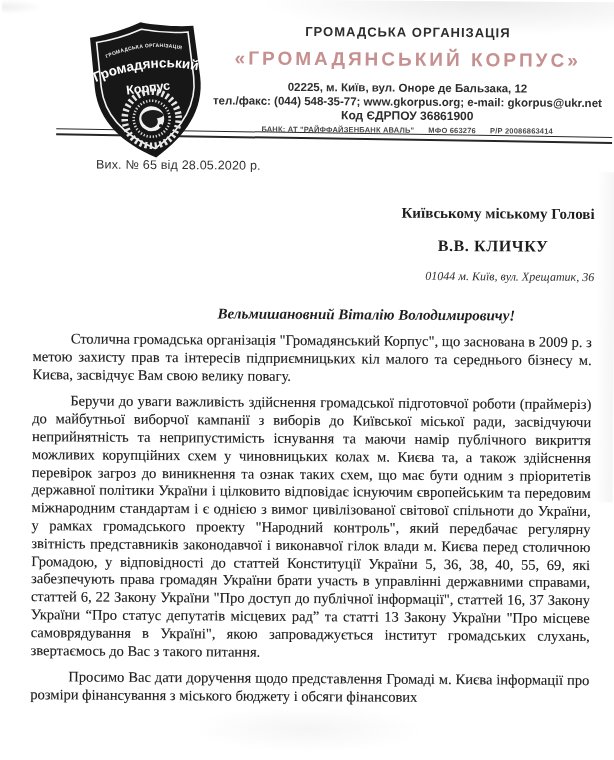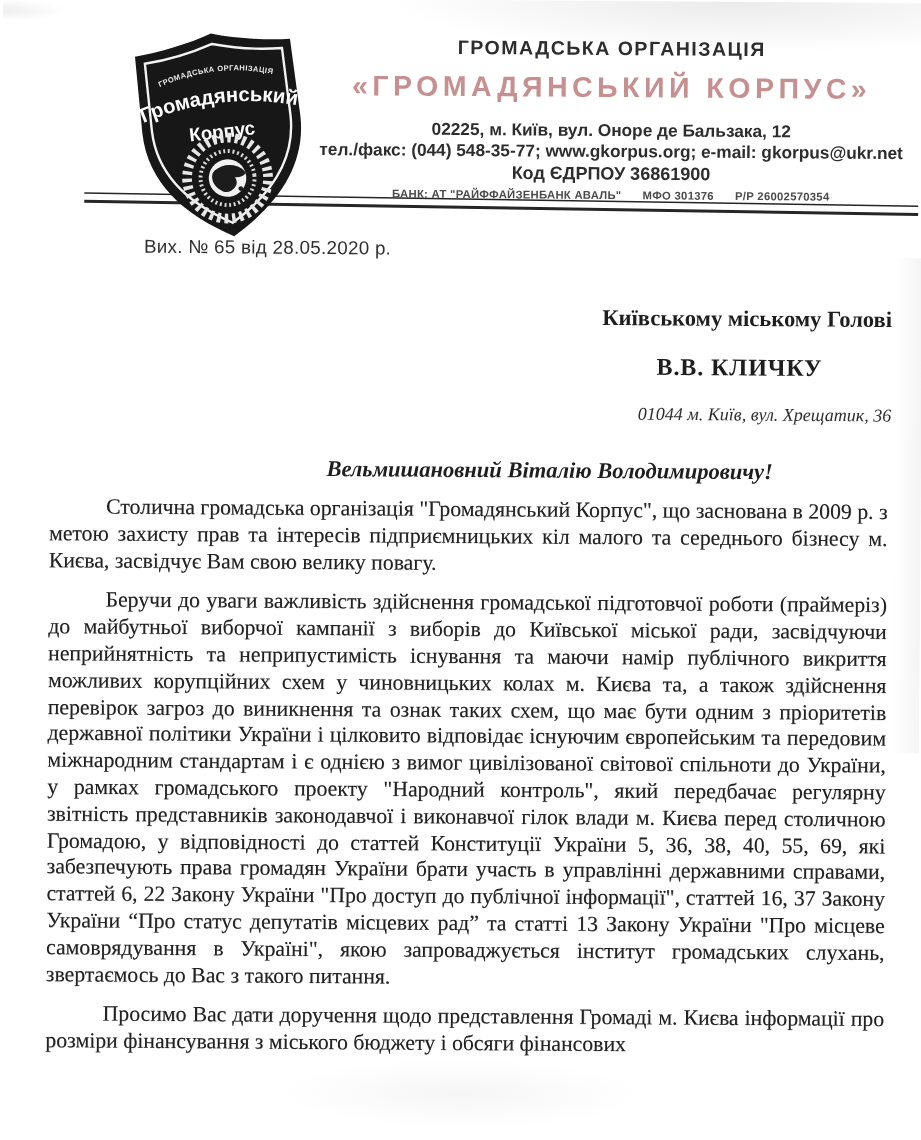"МФО 301376" span { text: 301376 -> 663276 }
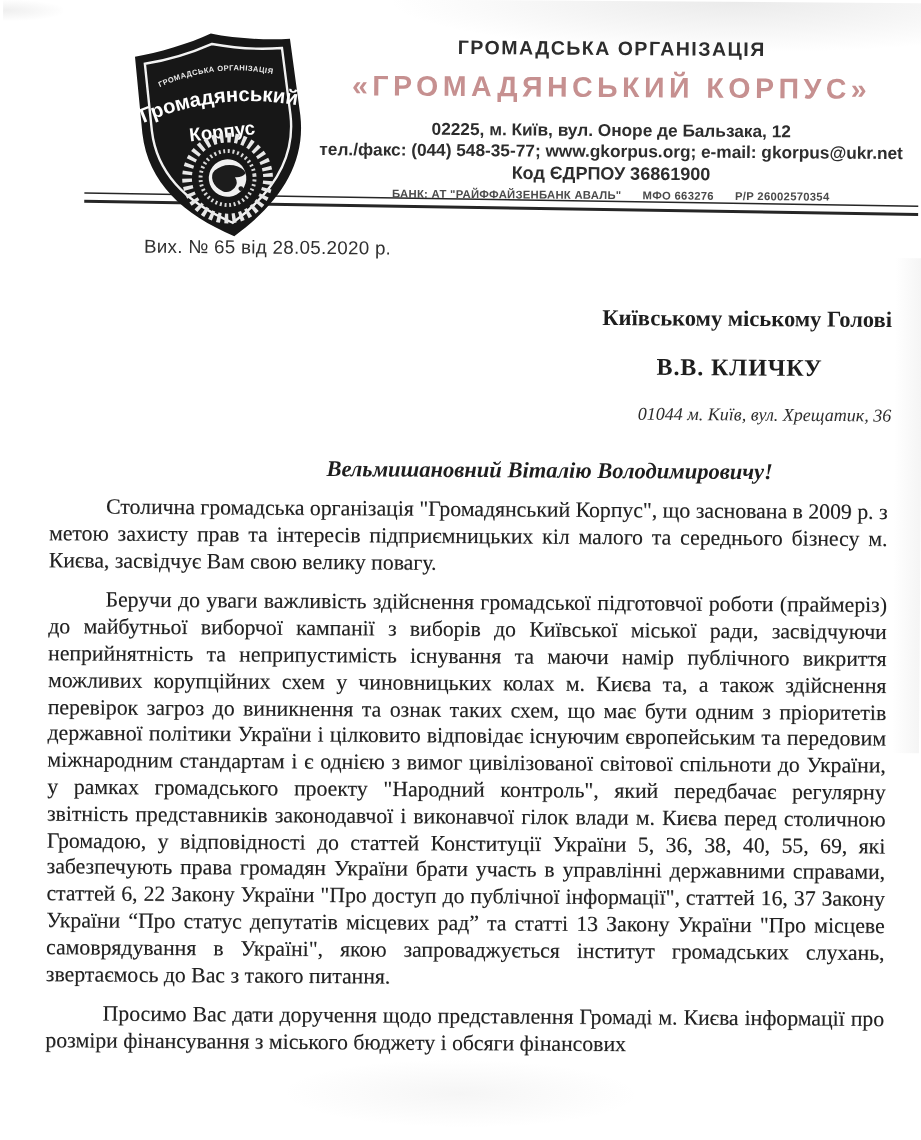"Р/Р 26002570354" span { text: 26002570354 -> 20086863414 }
